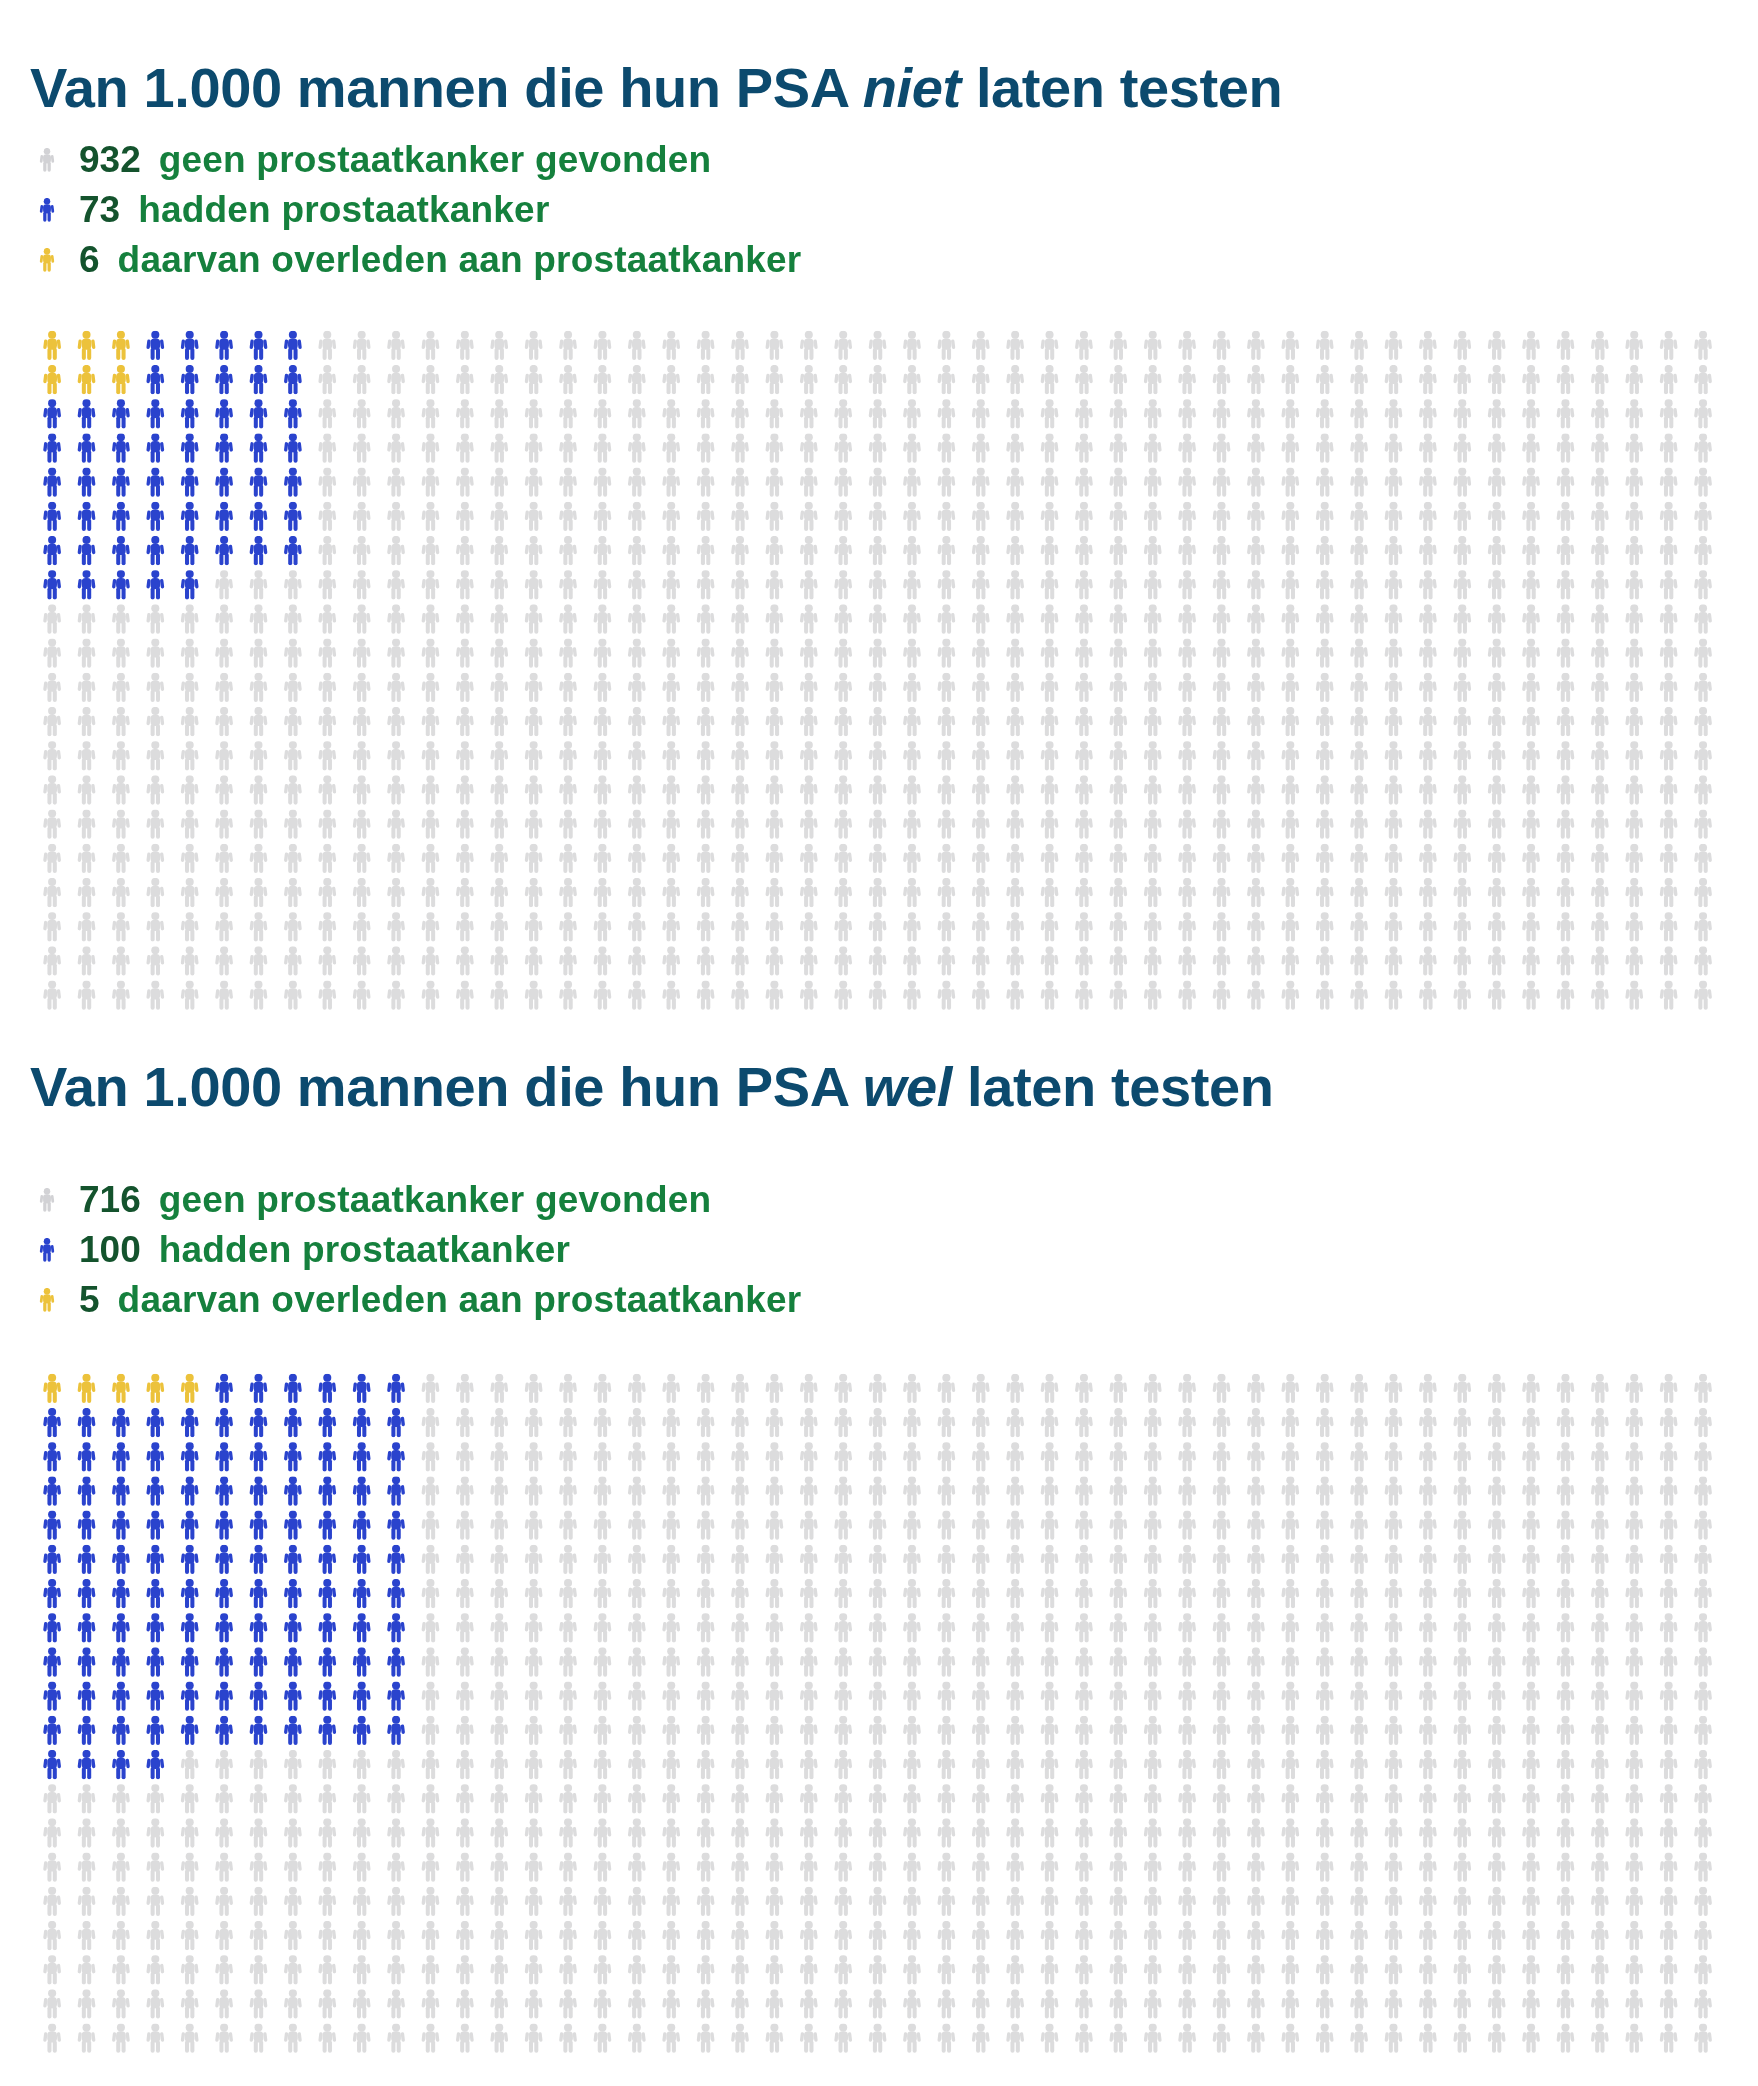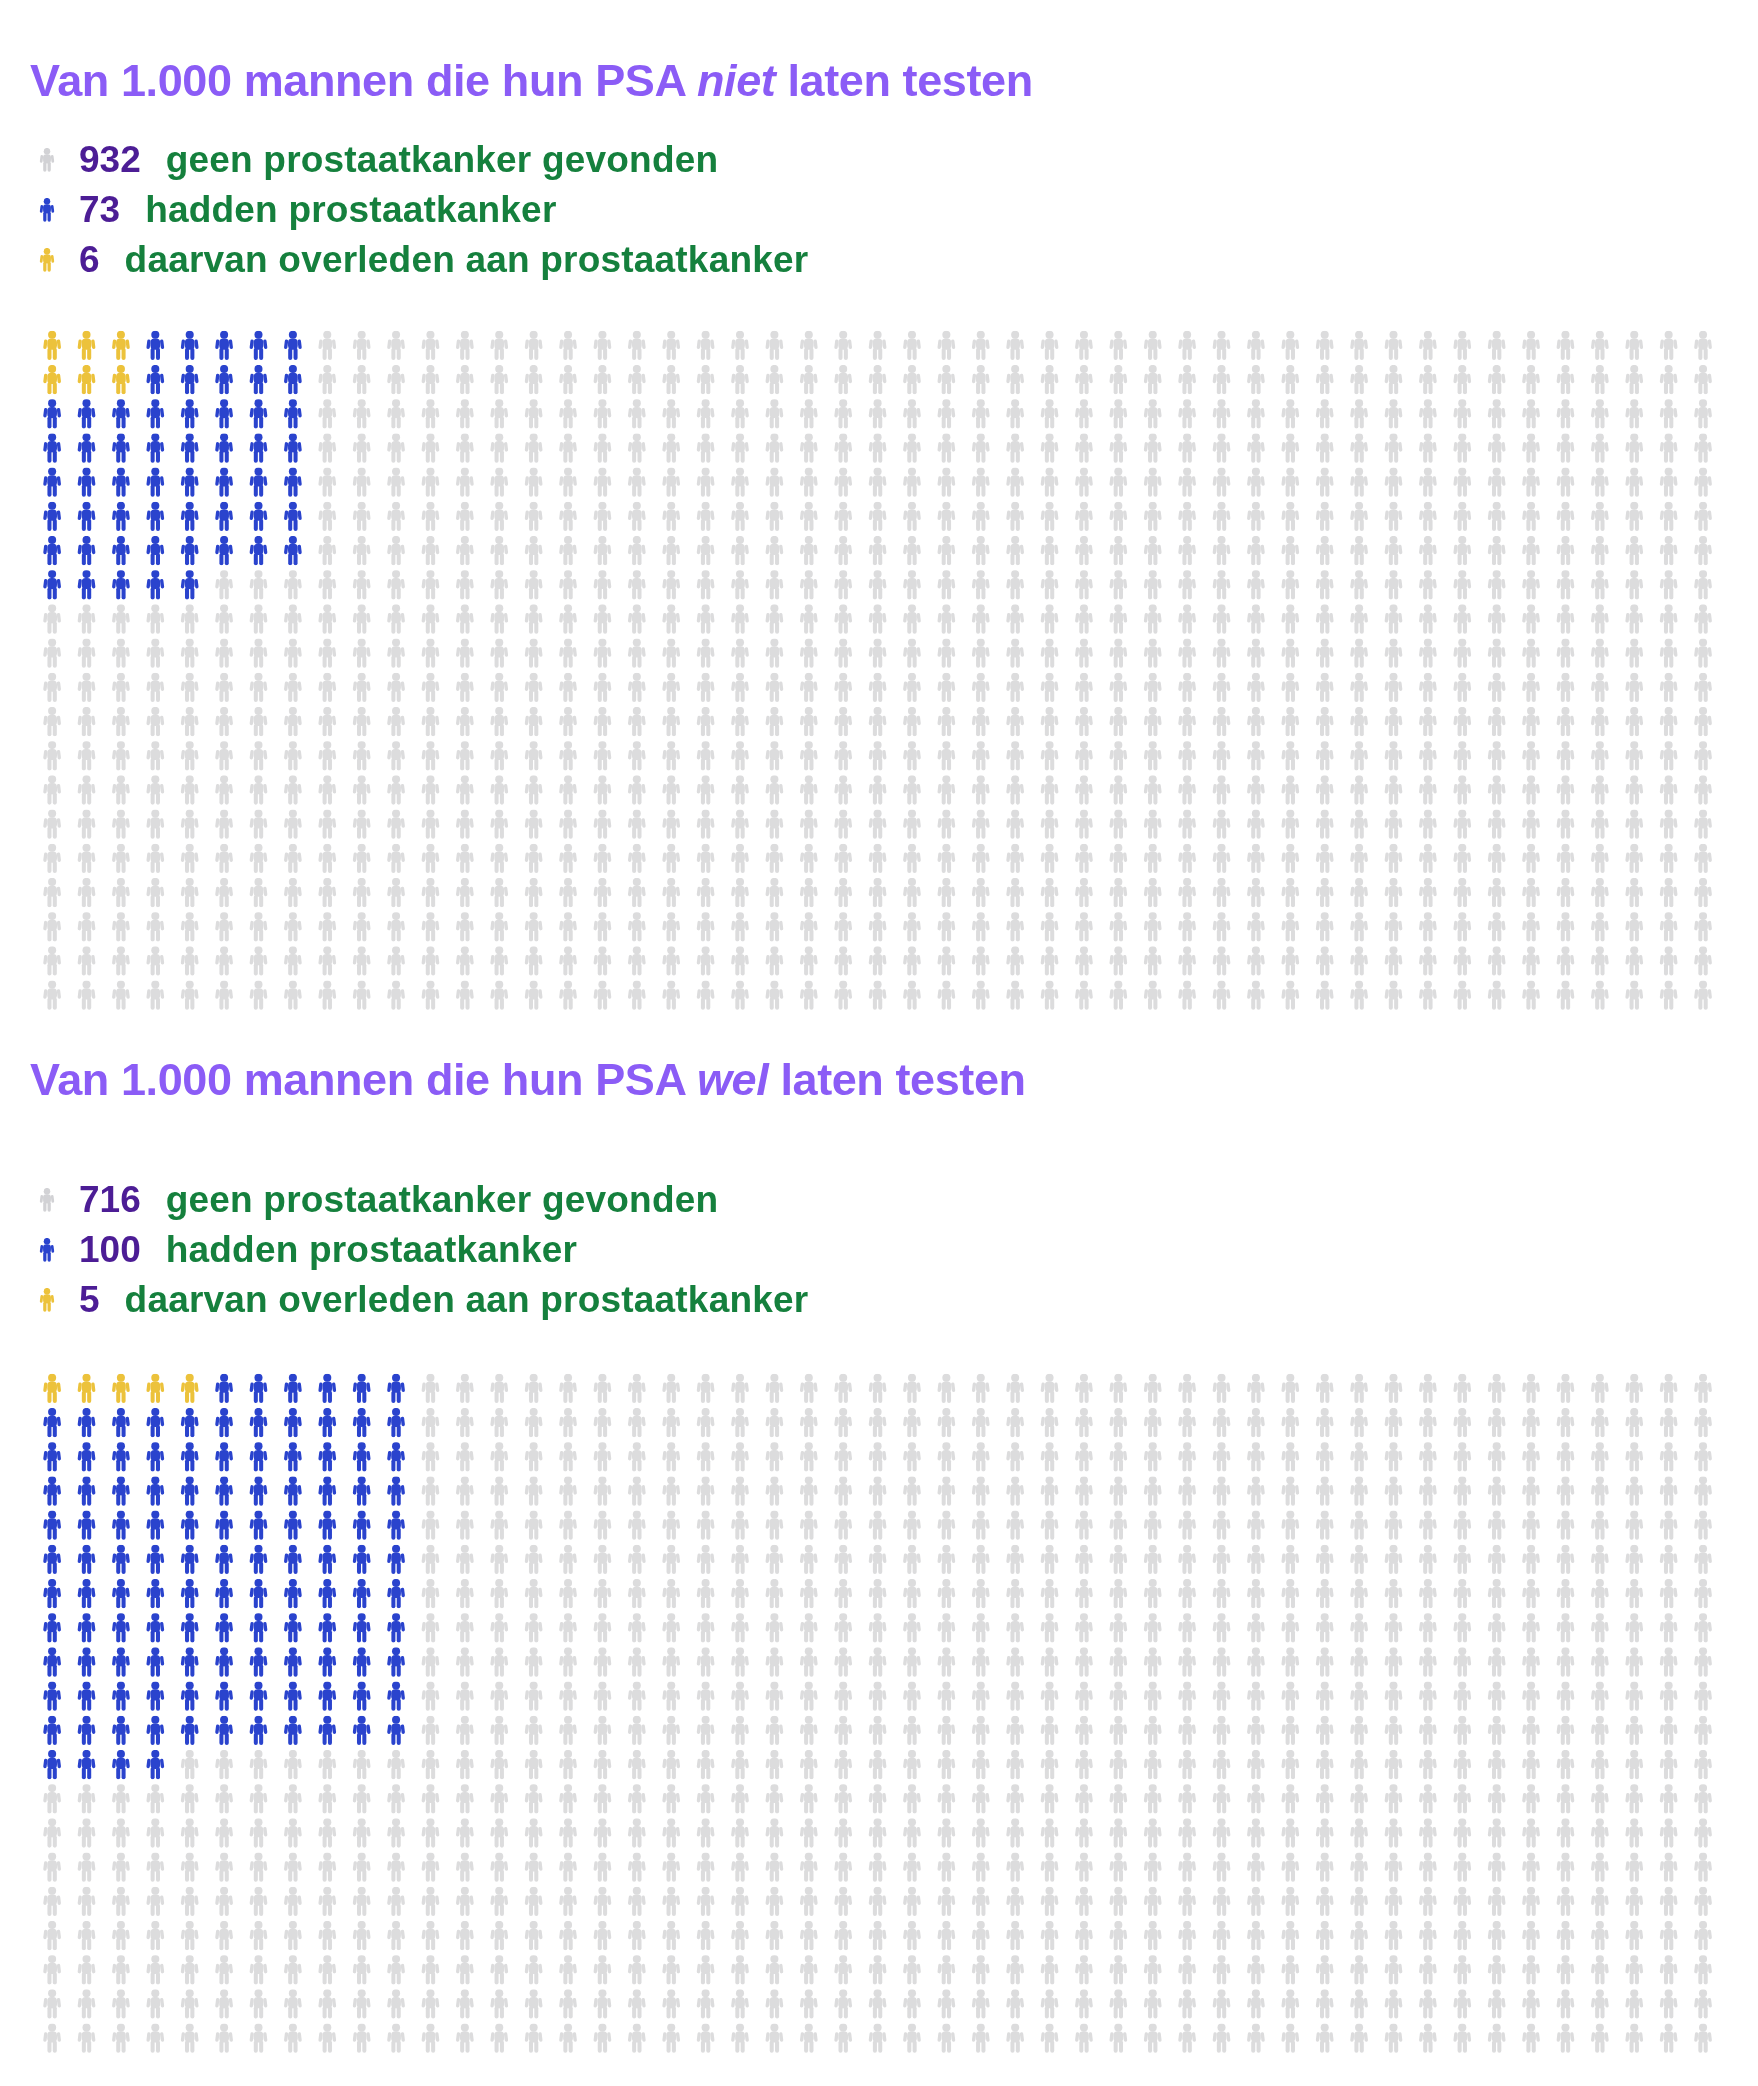"Van 1.000 mannen die hun" .chart-title { color: #8b5cf6 -> #0c4a6e; font-size: 45px -> 56px }
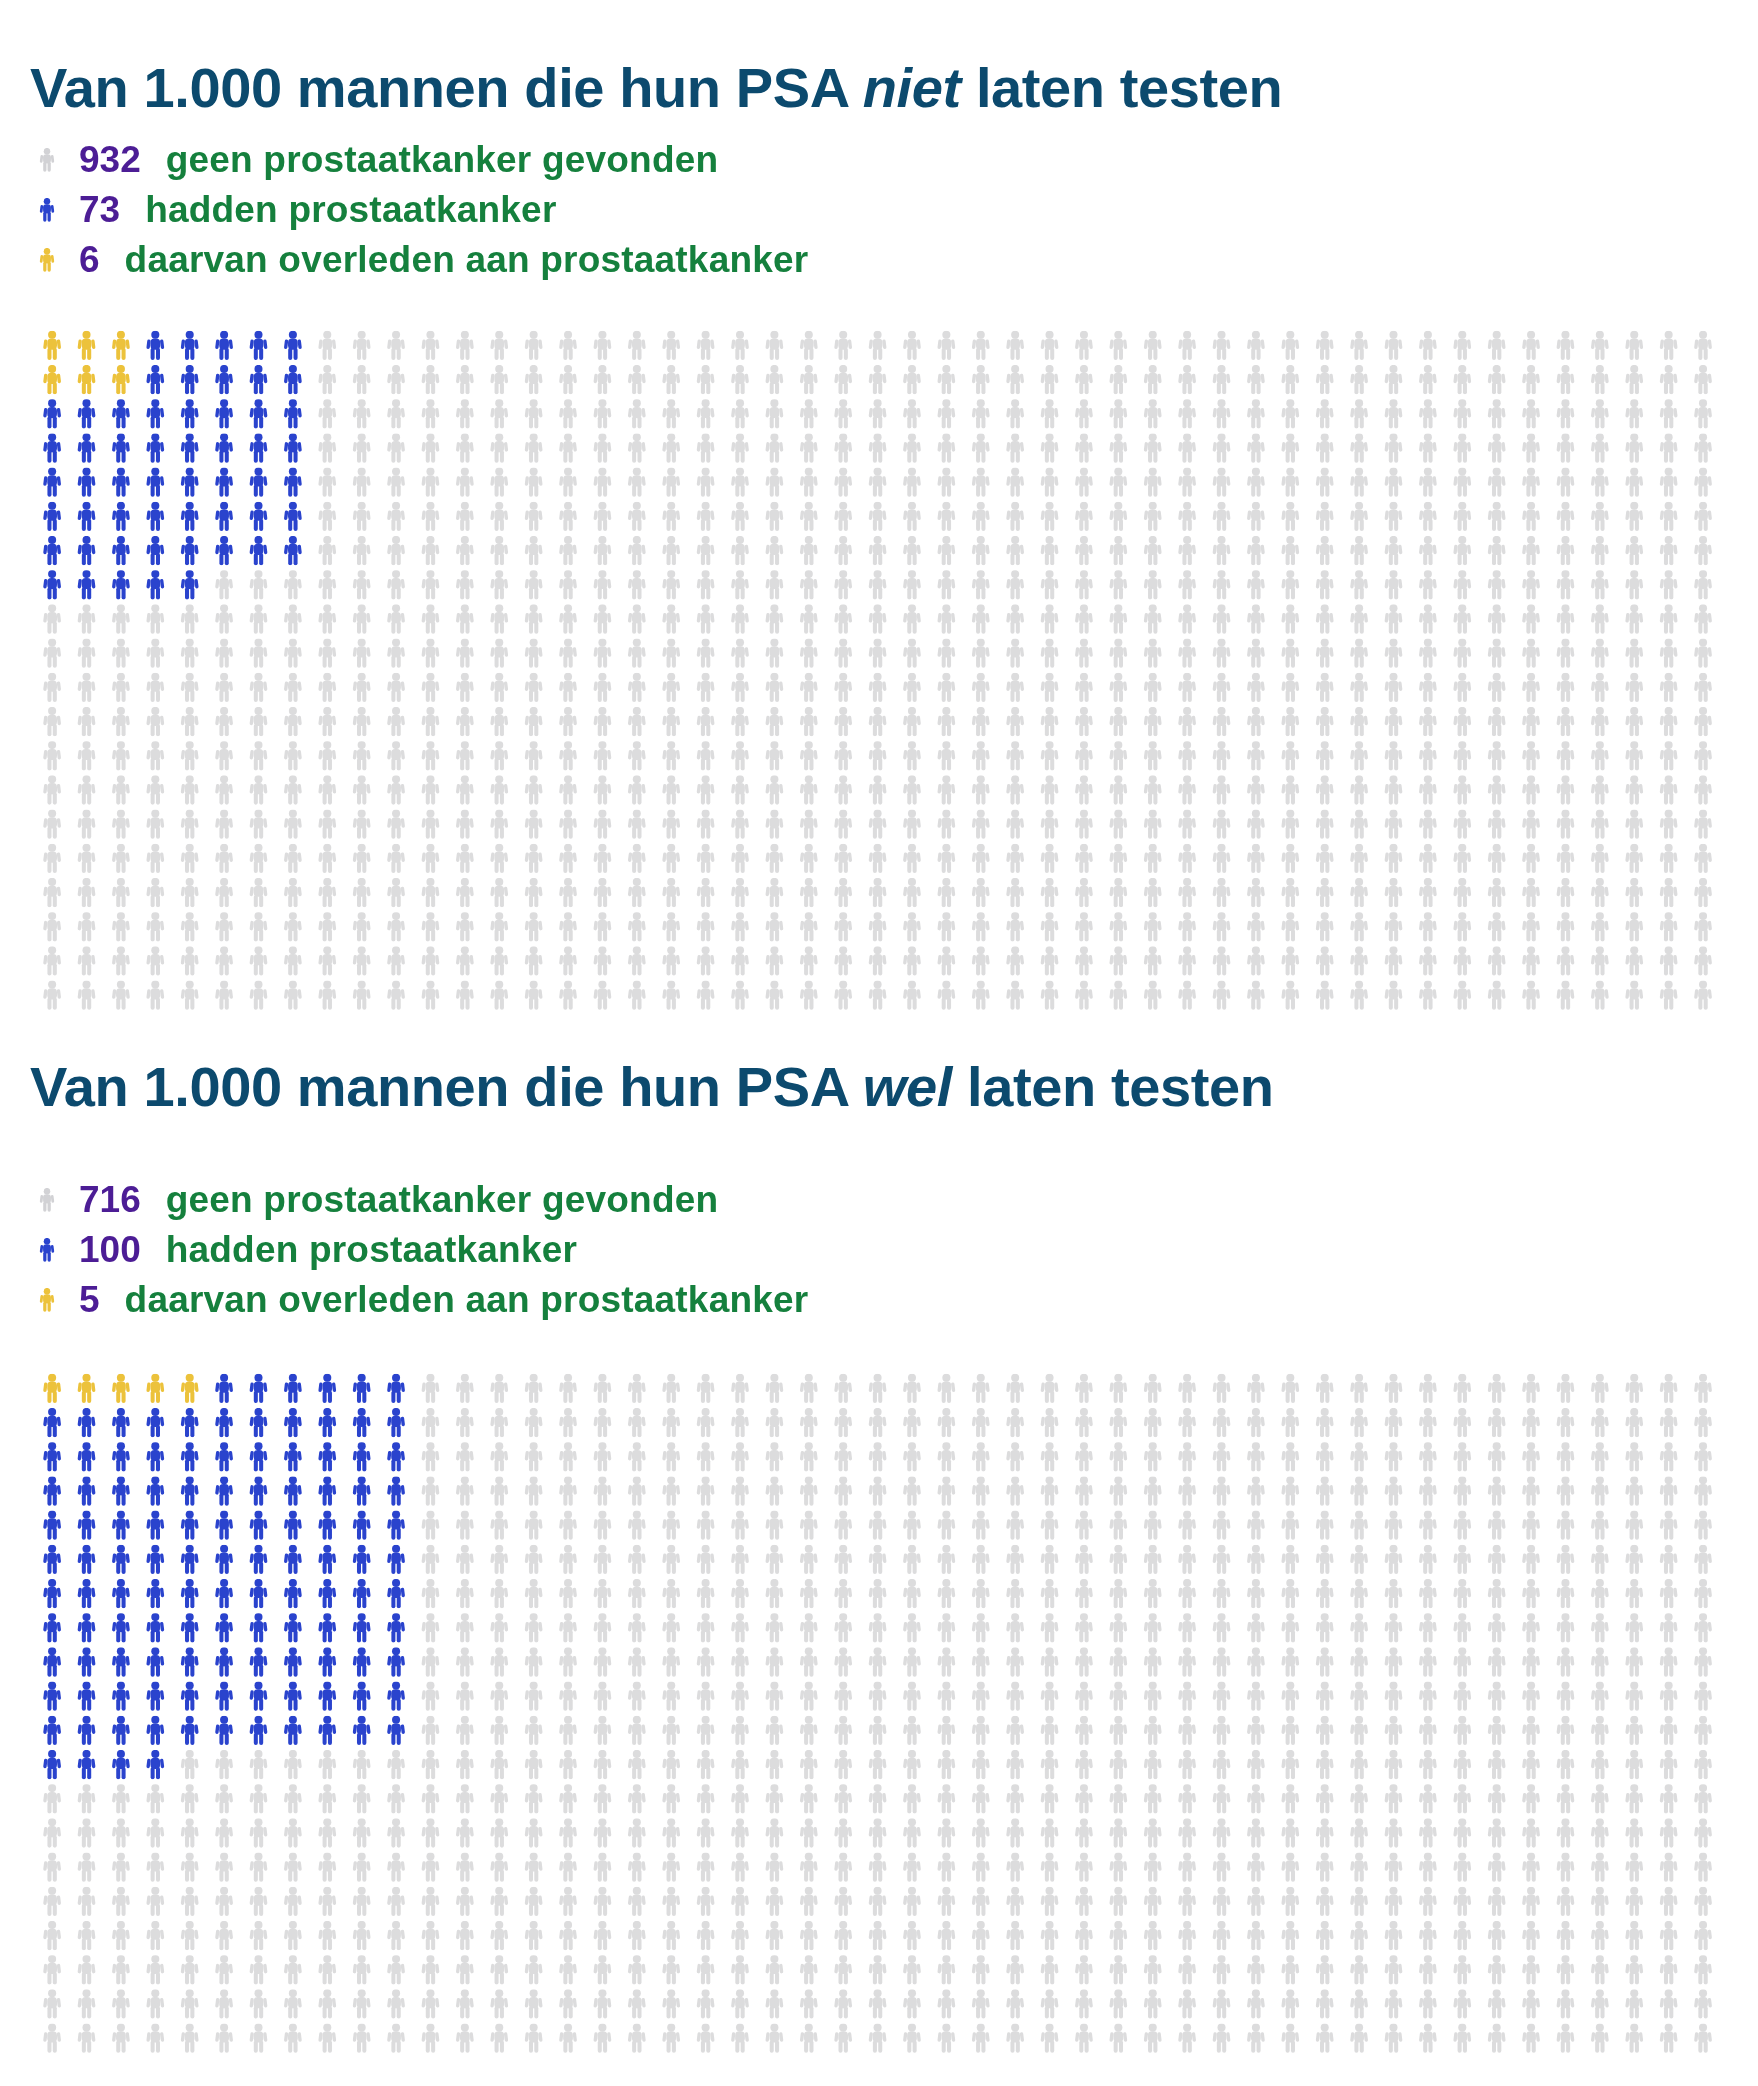"932" .legend b { color: #4c1d95 -> #14532d; margin-right: 25px -> 18px }
